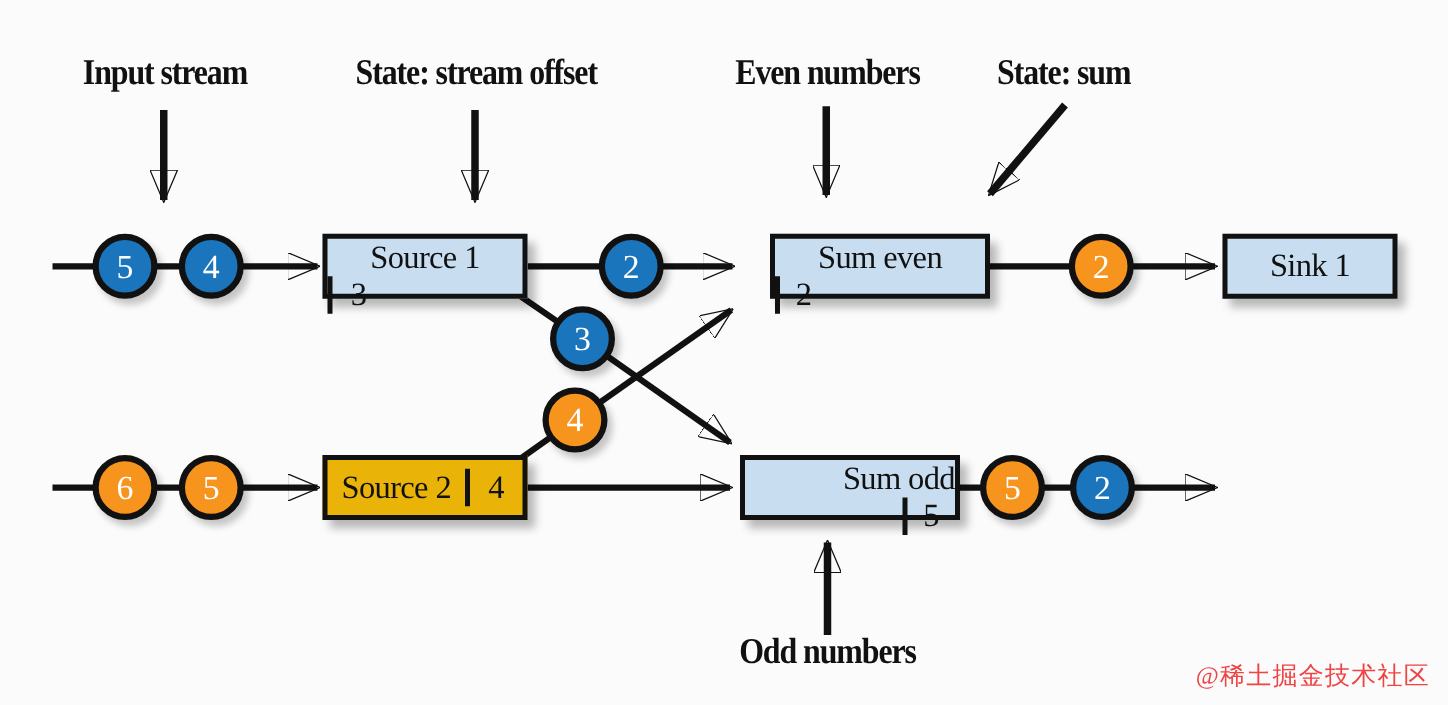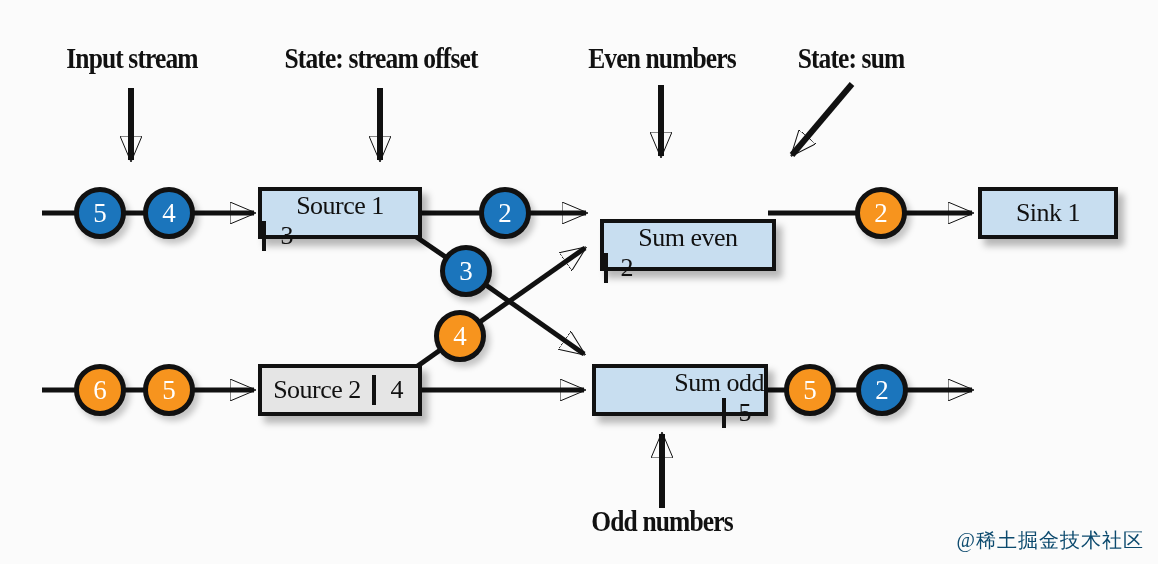"Sum even" div.node { left: 600px -> 616px; margin-top: 32px -> none }
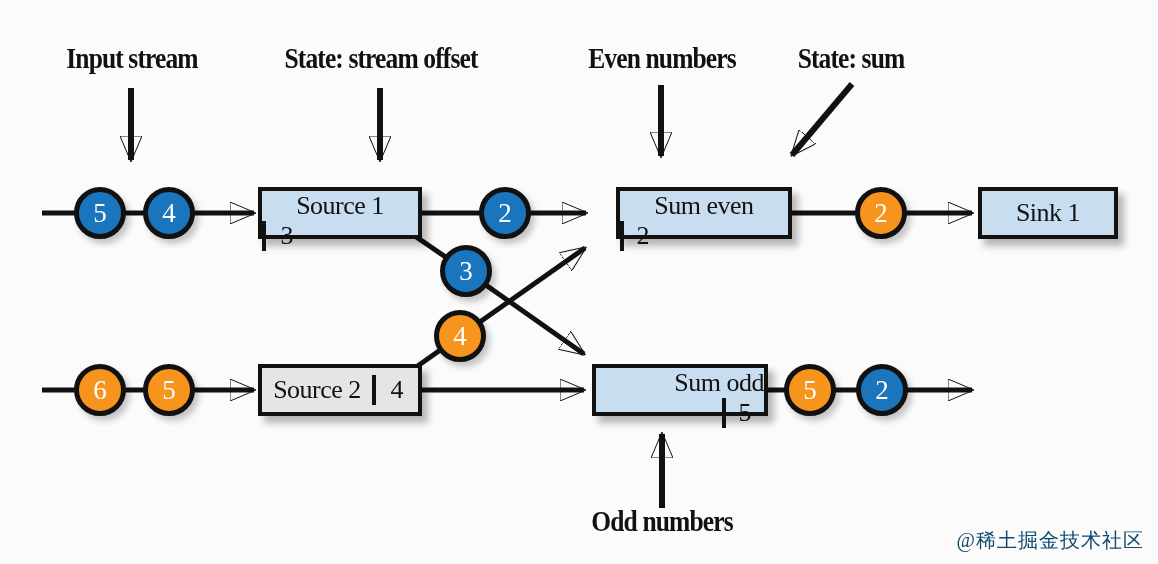"Source 2" .box-tan { background: #e5e5e5 -> #eab308 }
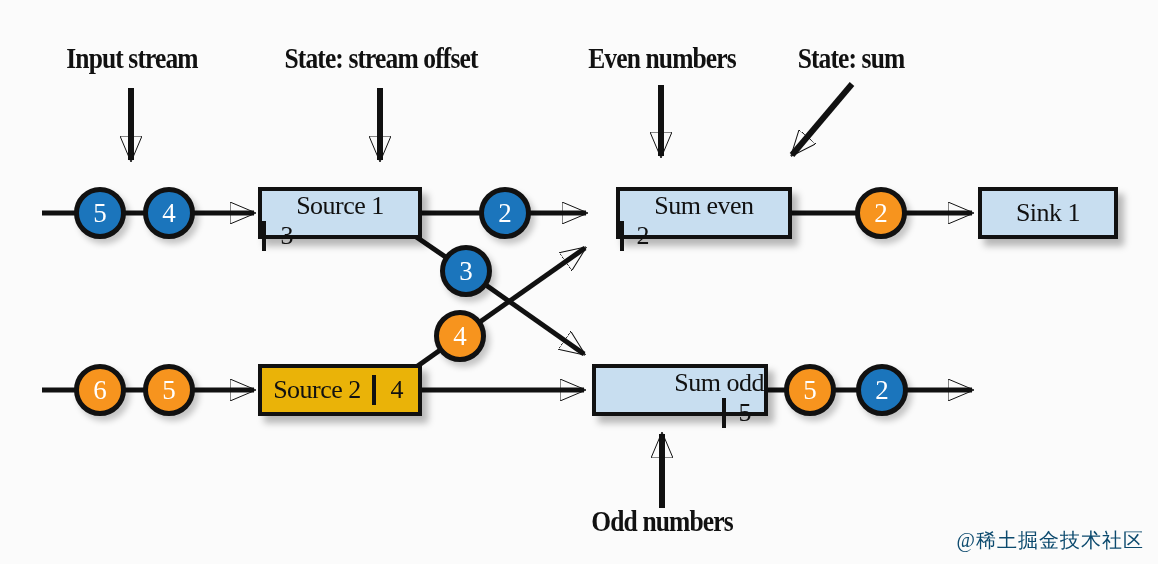"@稀土掘金技术社区" .watermark { color: #0c4a6e -> #ef4444 }
